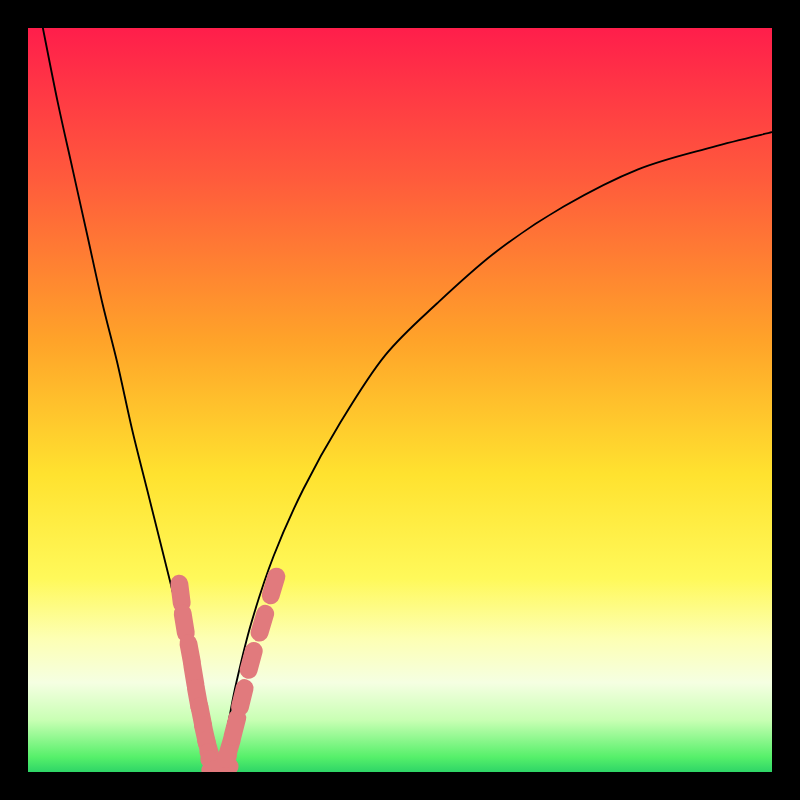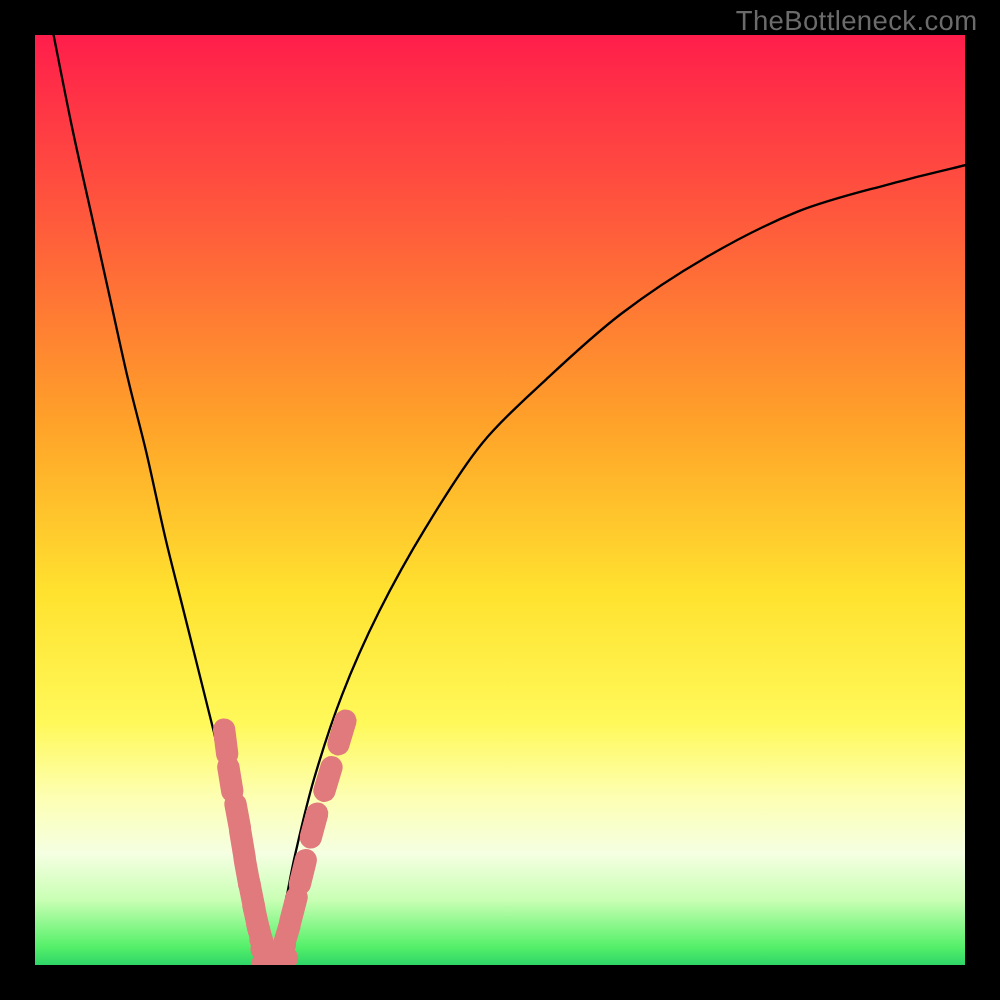"TheBottleneck.com" div.watermark { html: <div>TheBottleneck.com</div> -> none }
